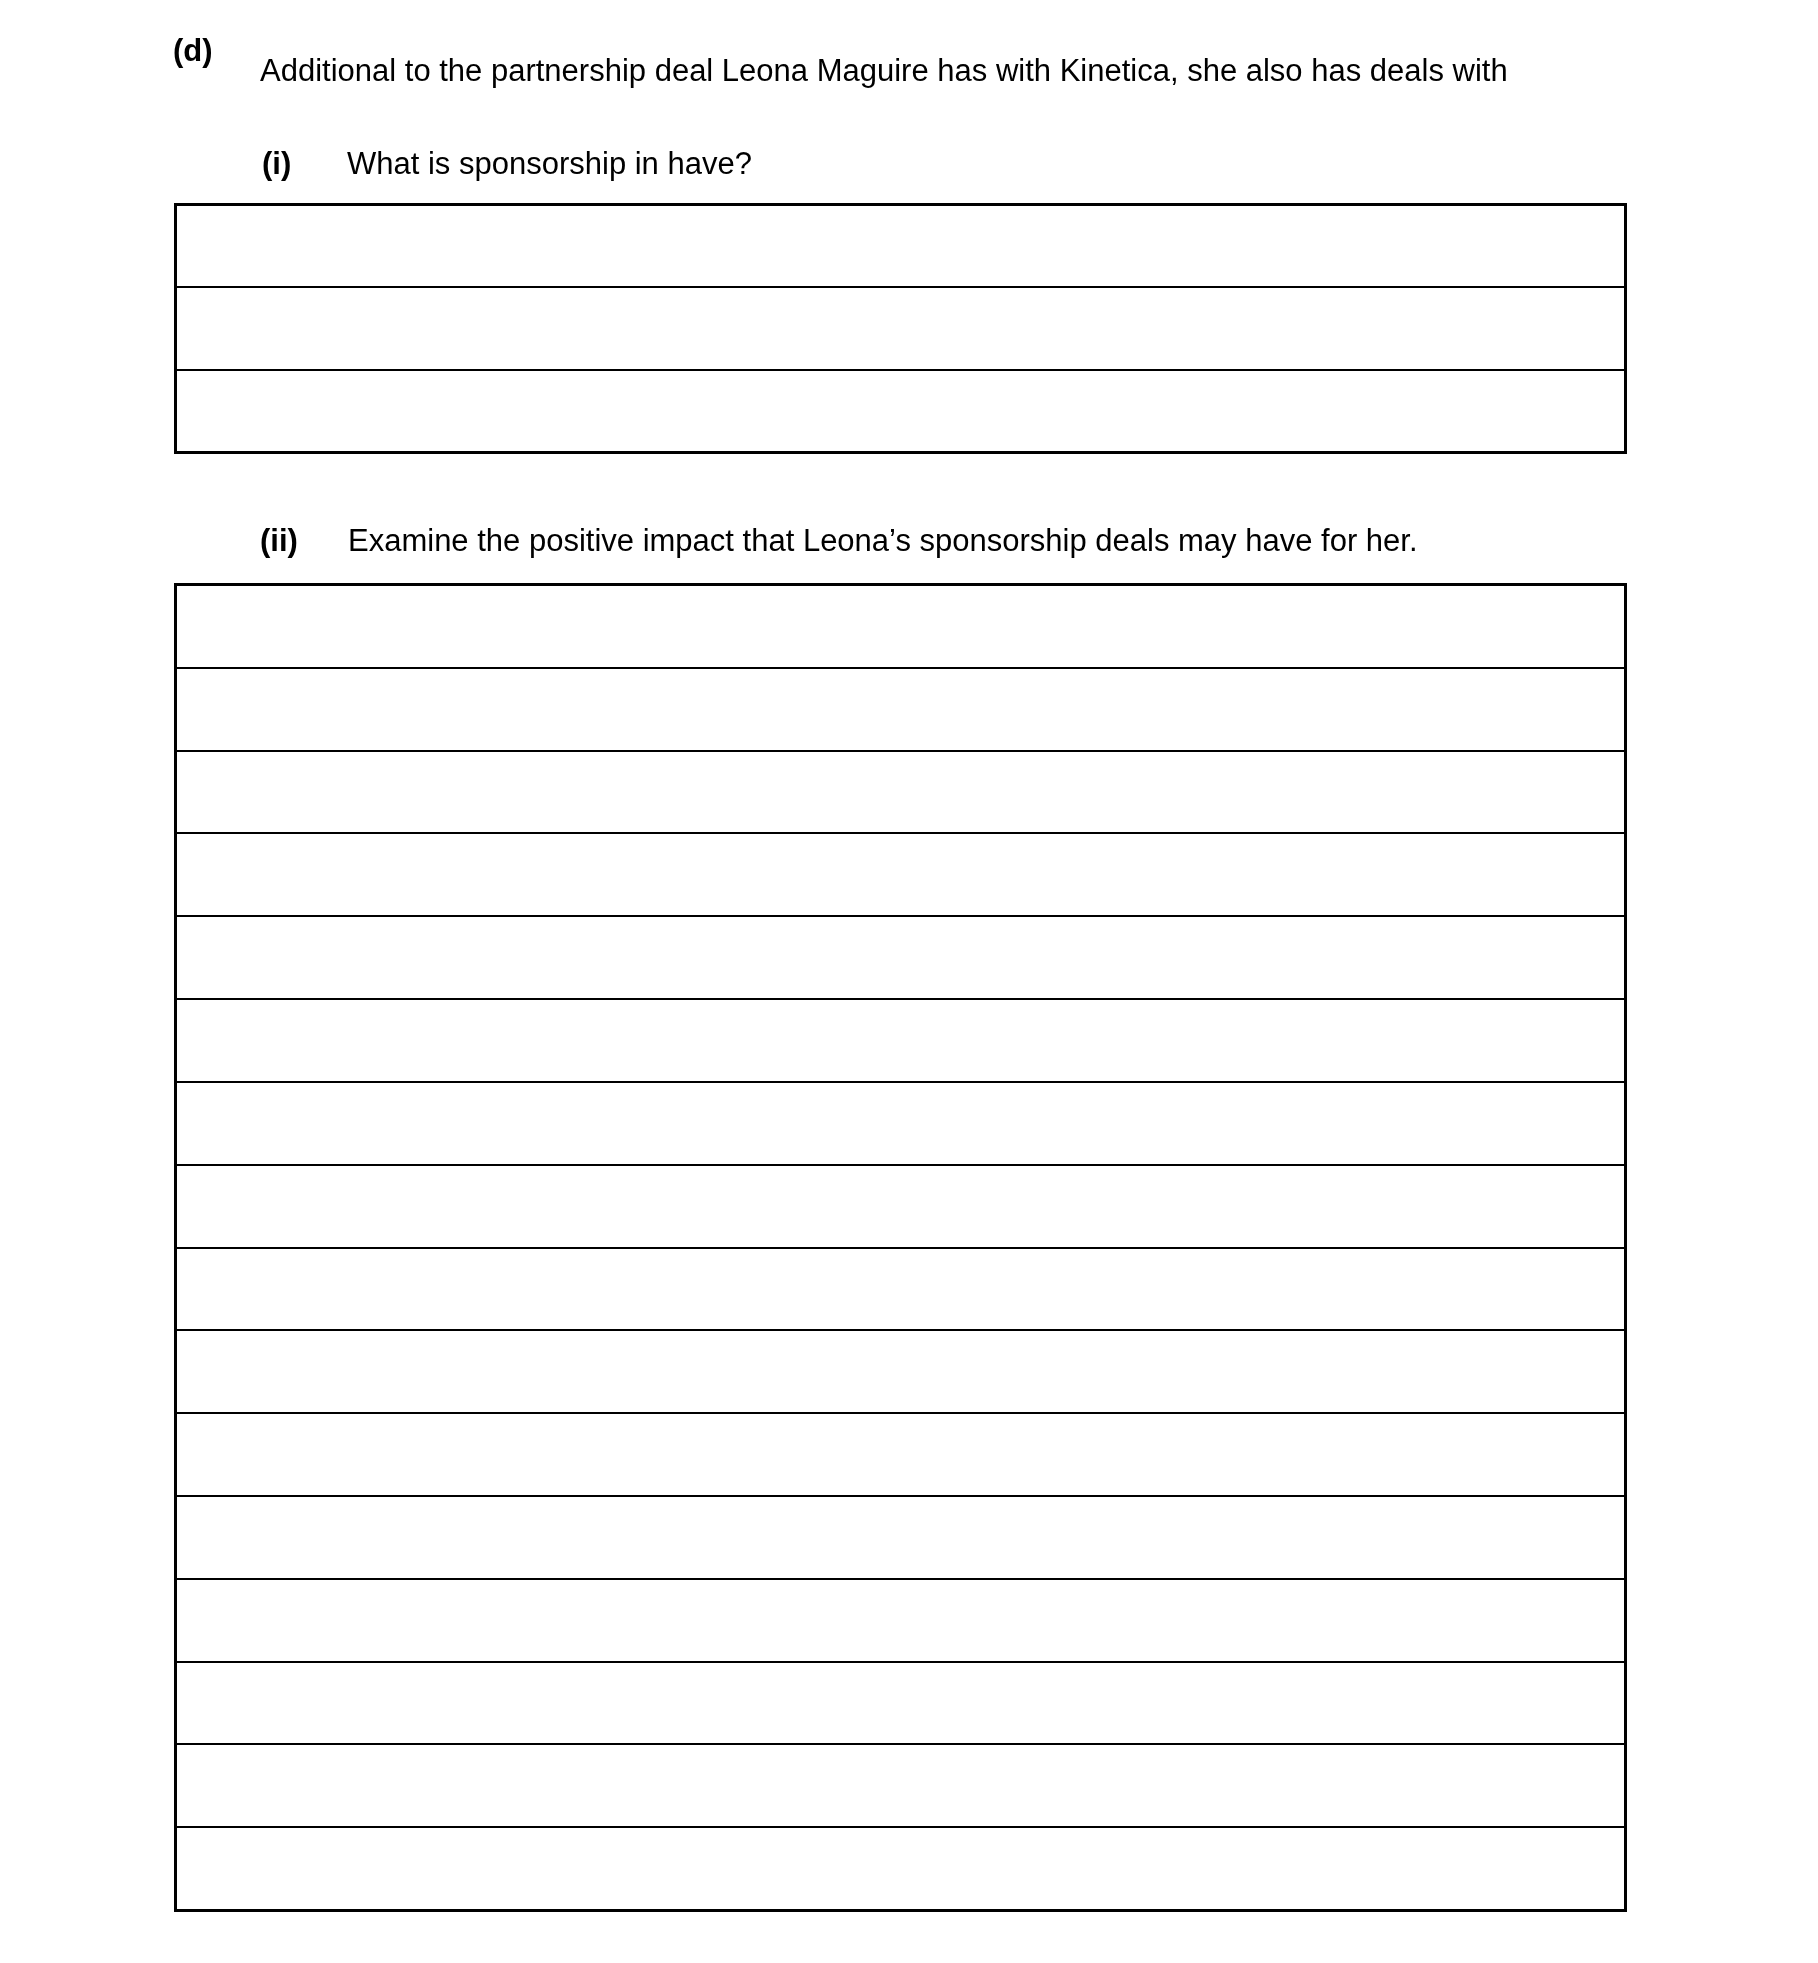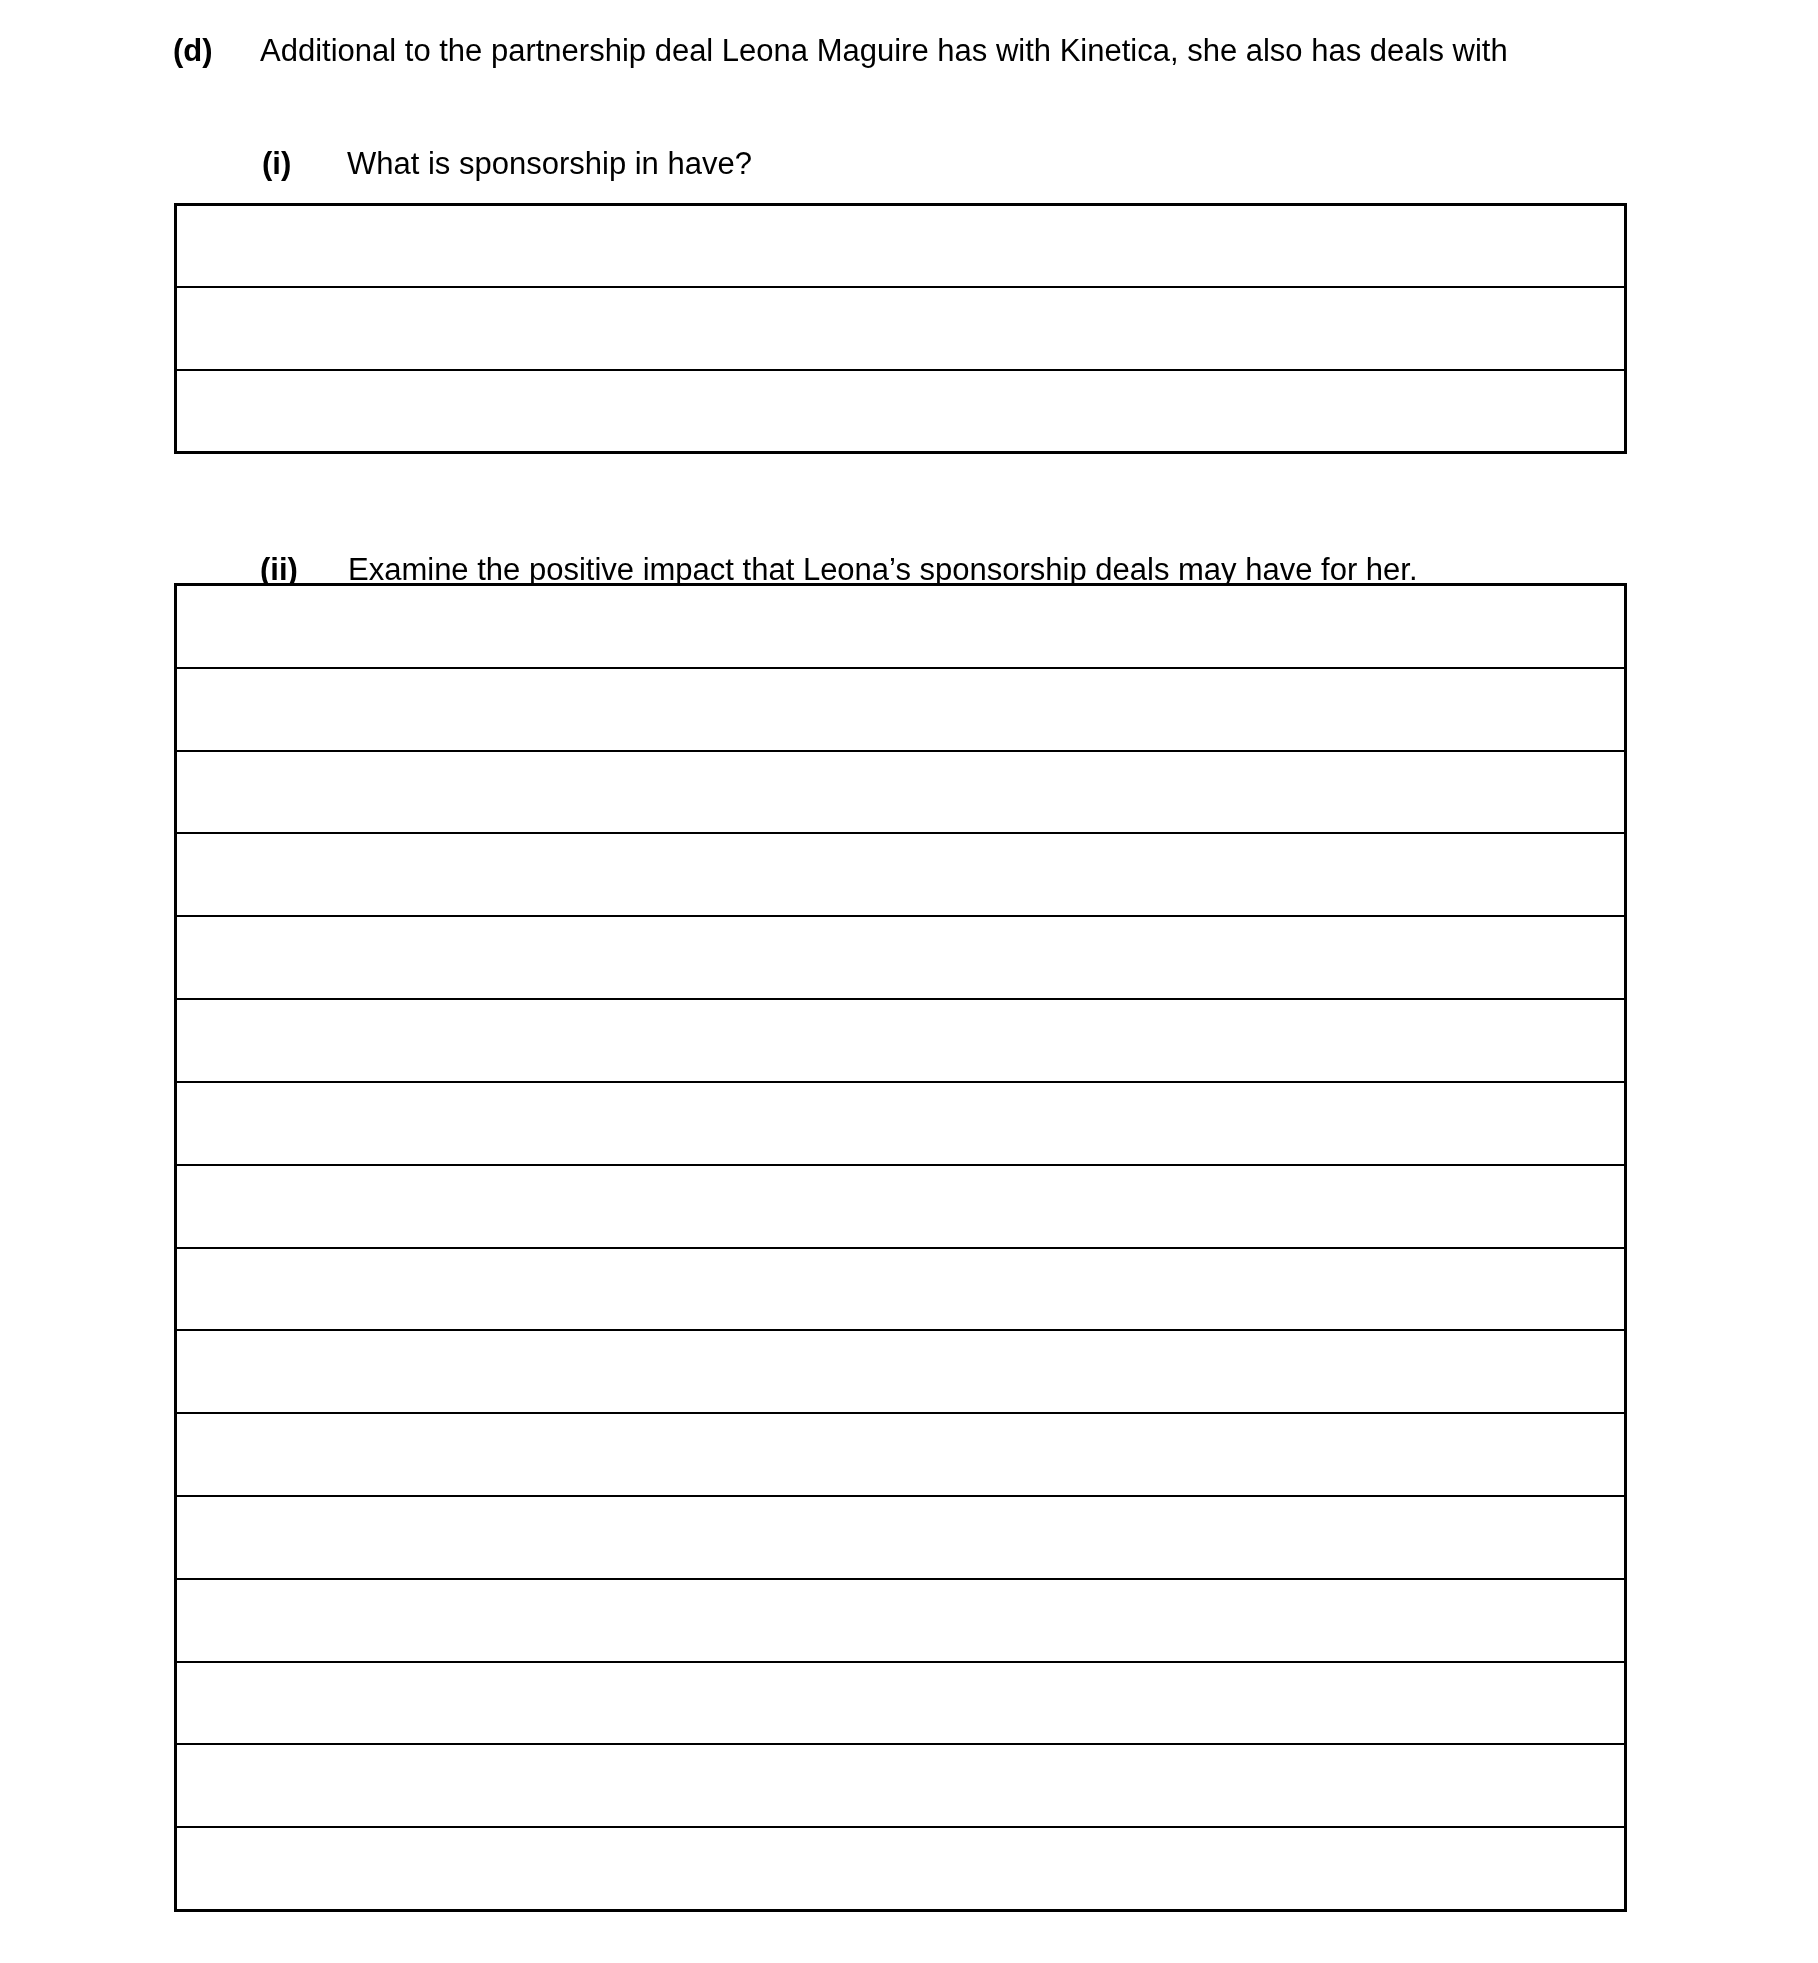"Additional to the partnership deal" .qtext-block { margin-top: none -> 20px }
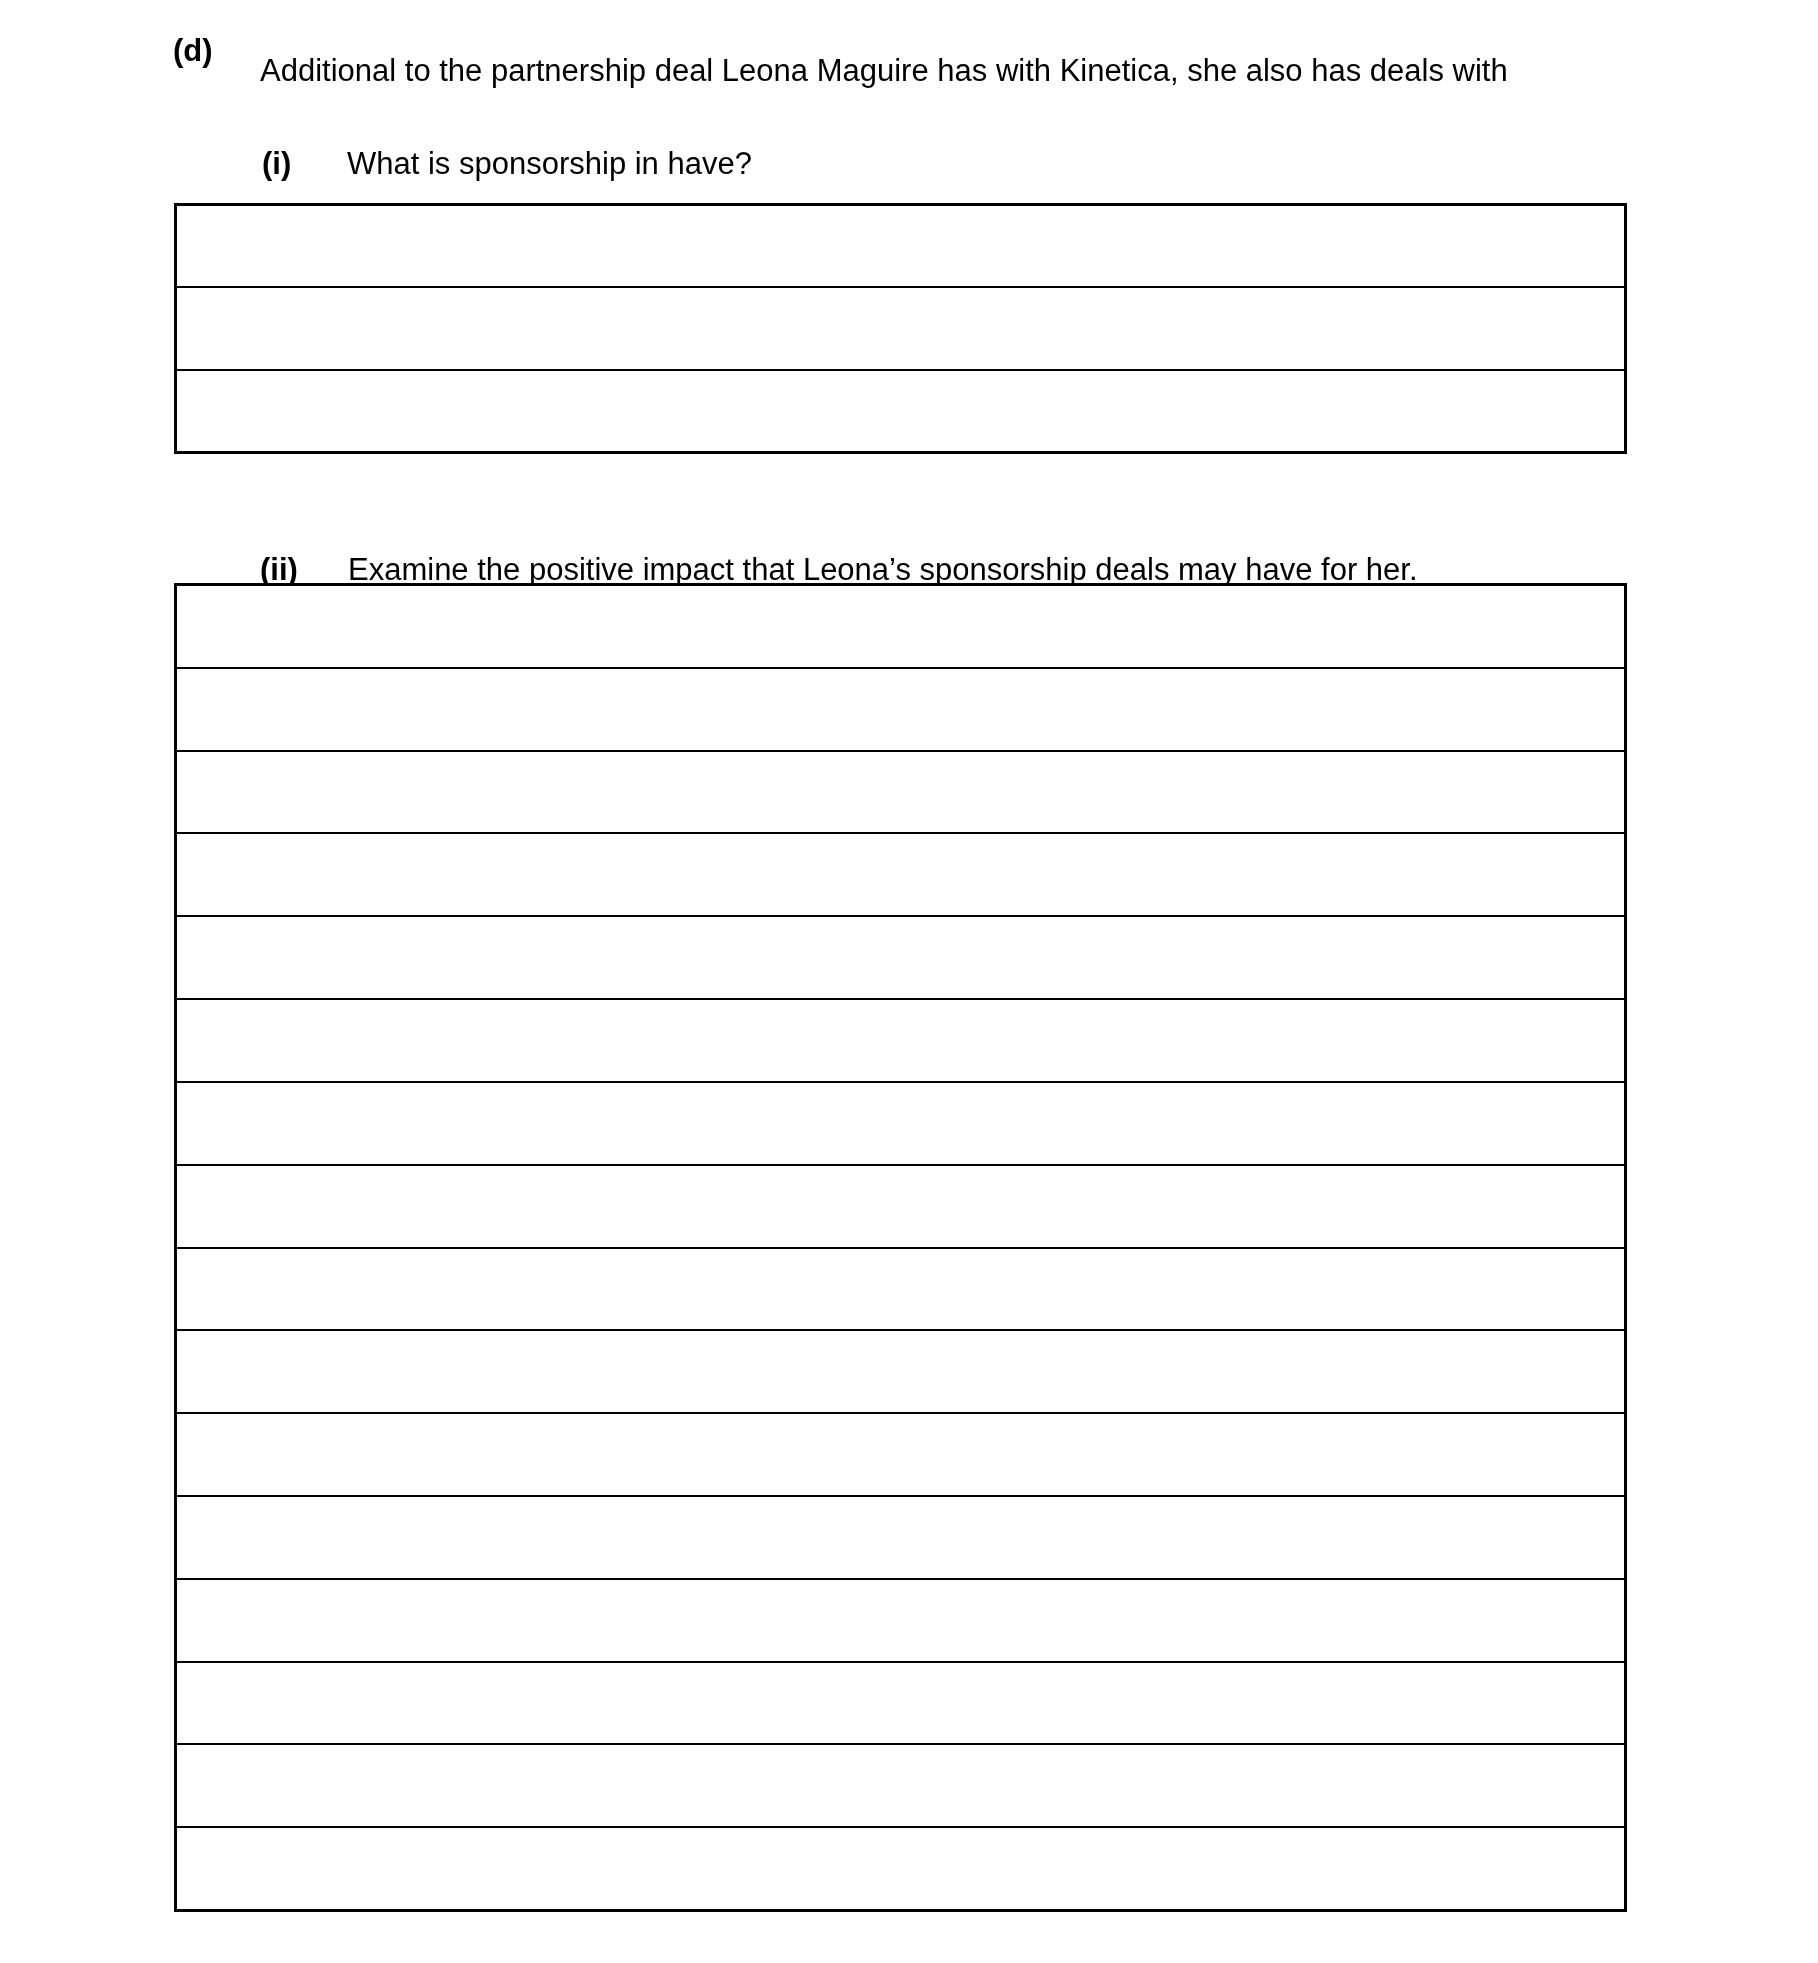"(ii)" .row-ii { top: 546px -> 517px }
